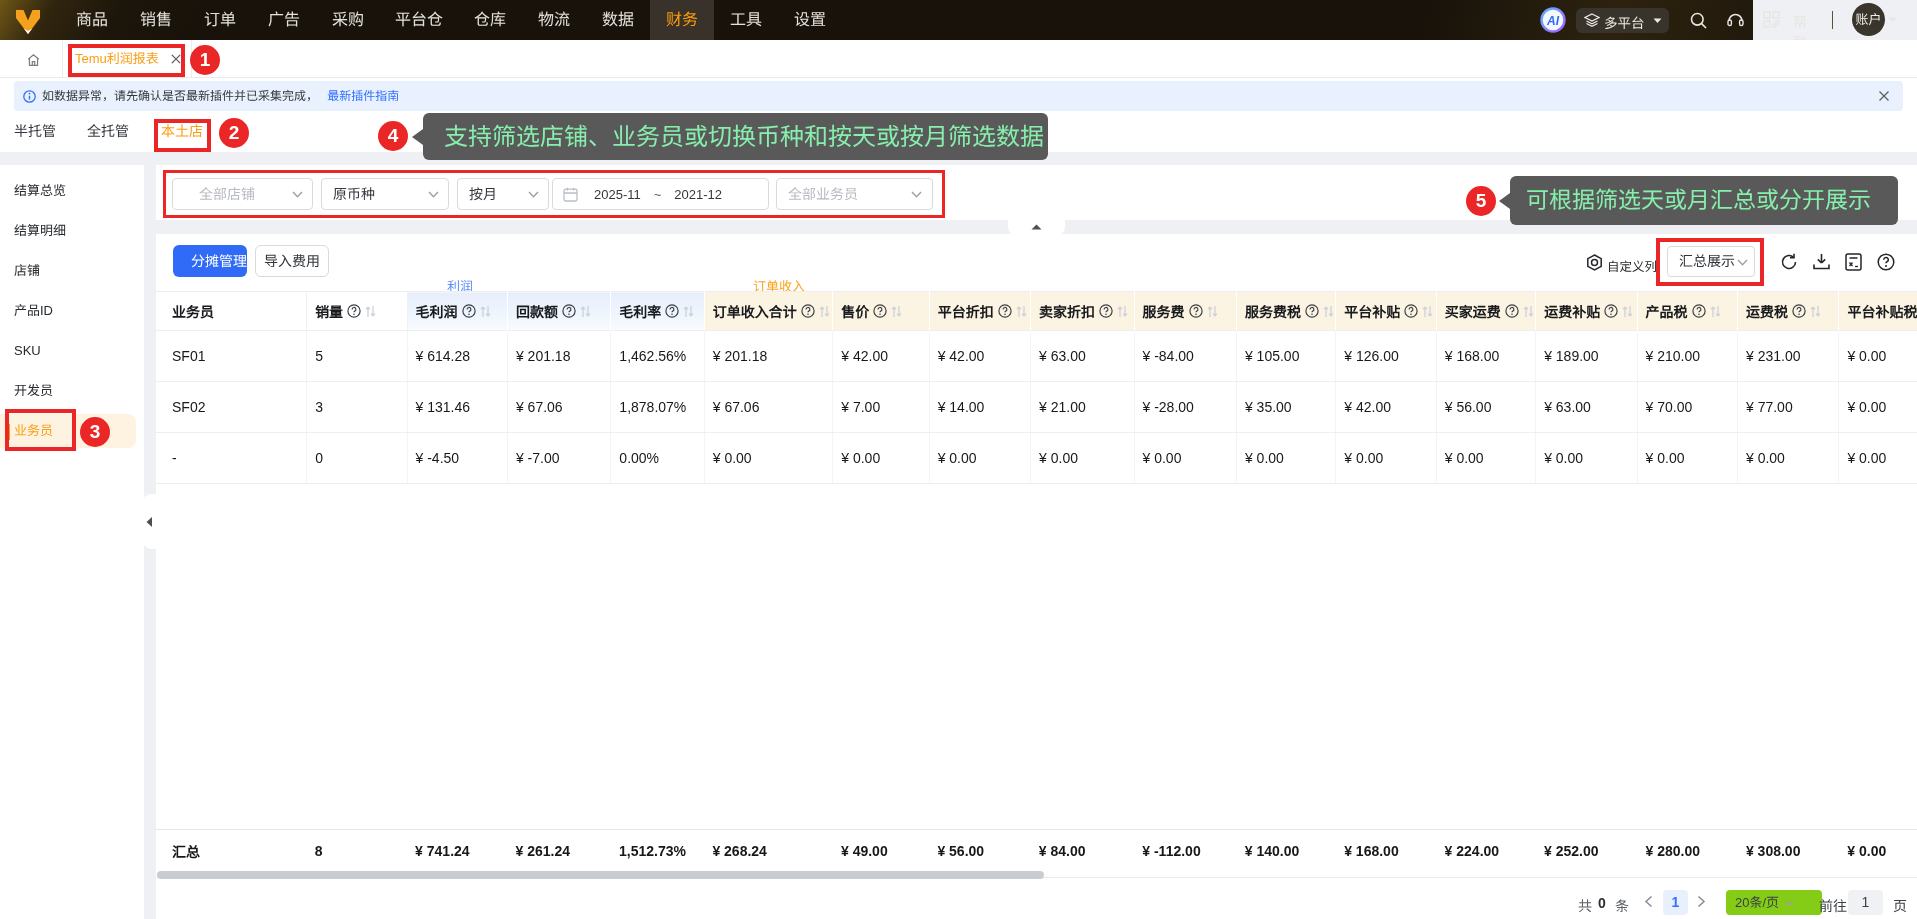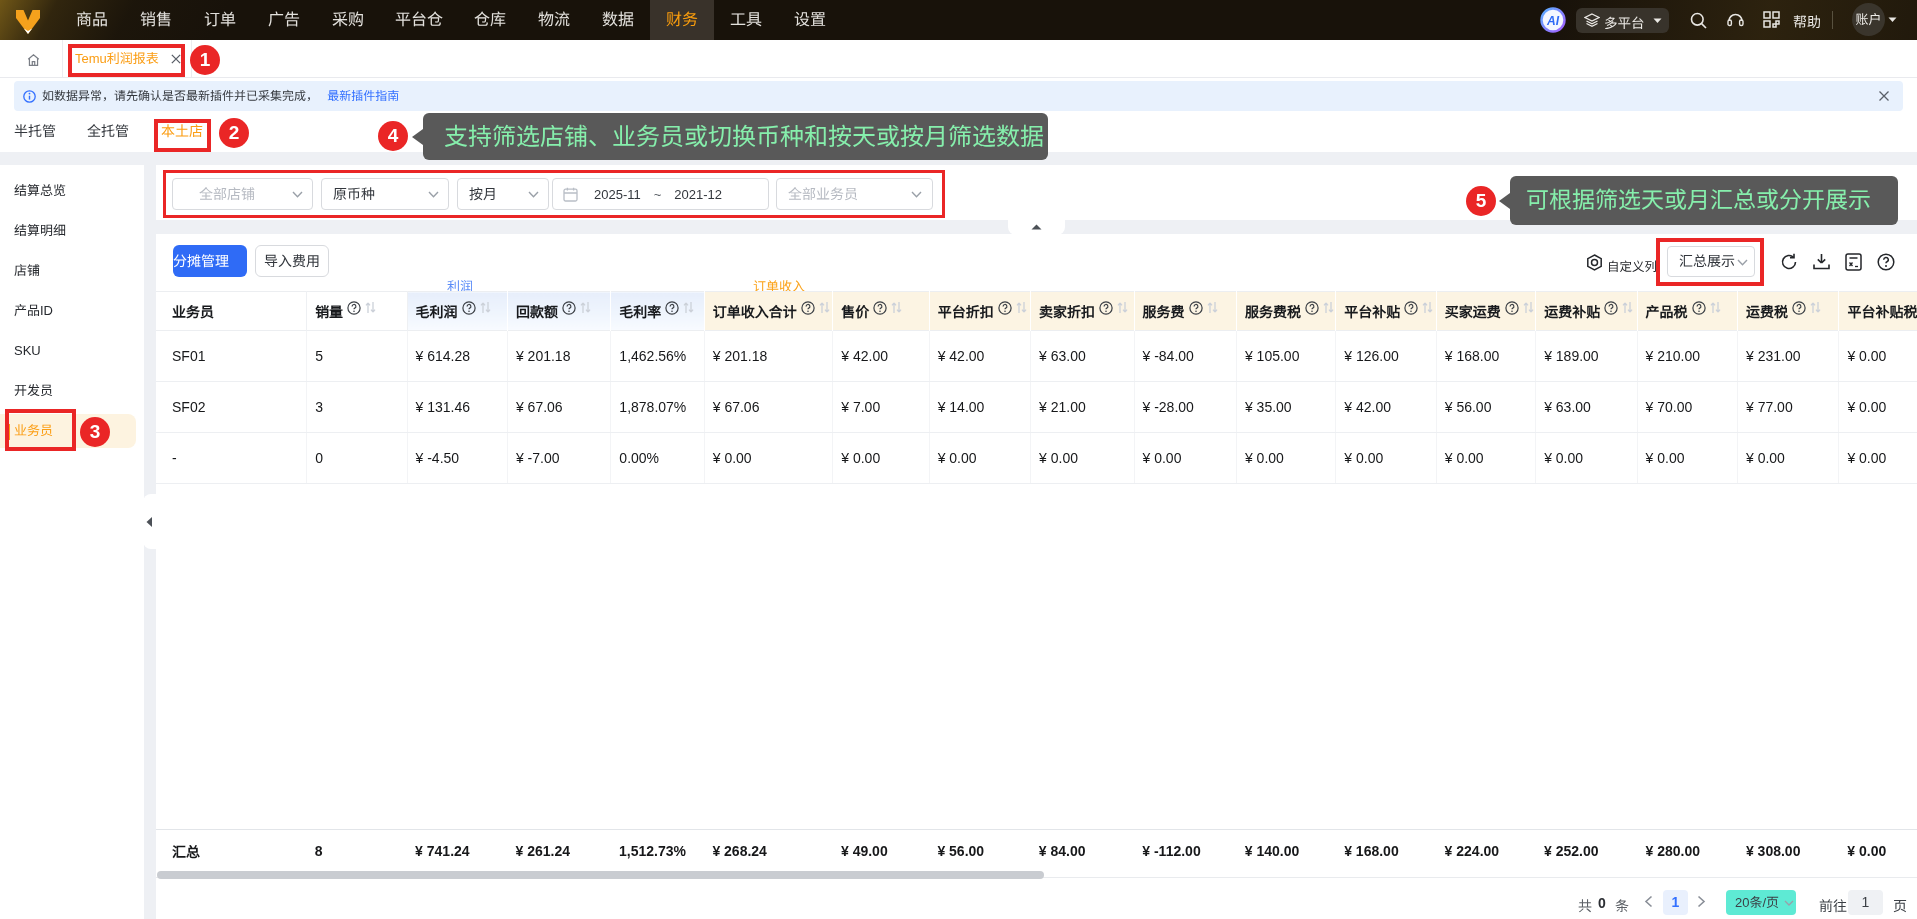"商品" .topbar { width: 1917px -> 1753px }
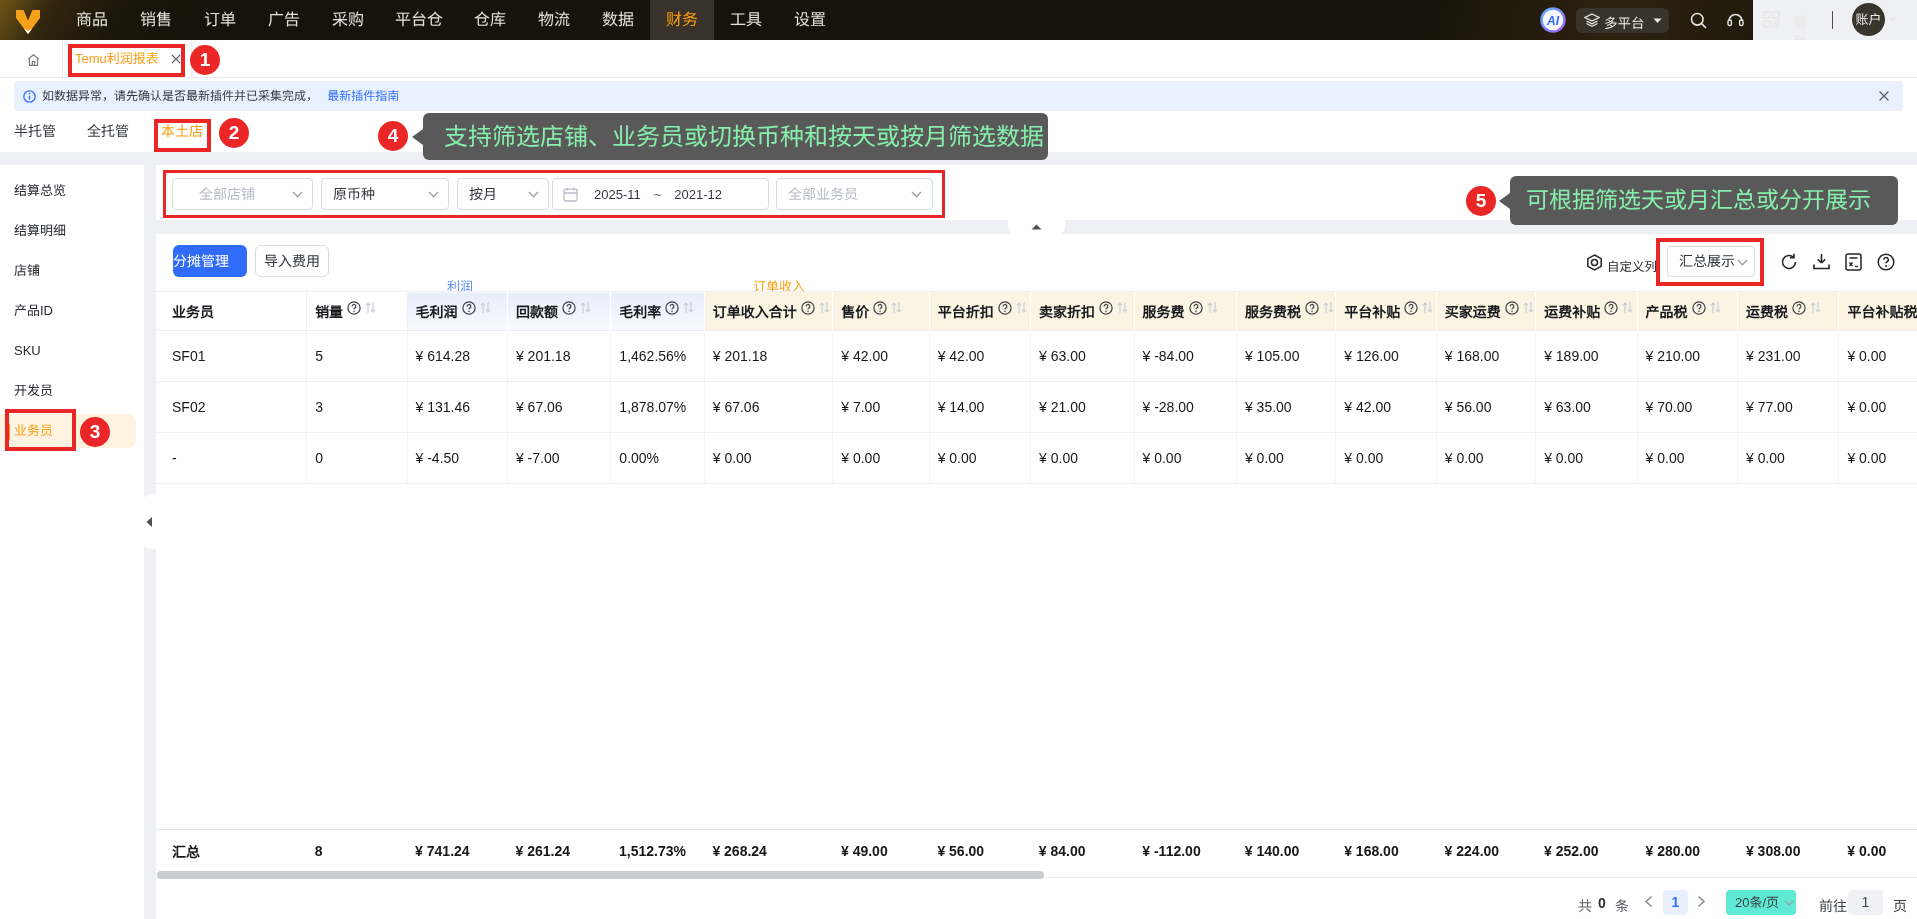"分摊管理" .btn-blue { text-align: left -> right }
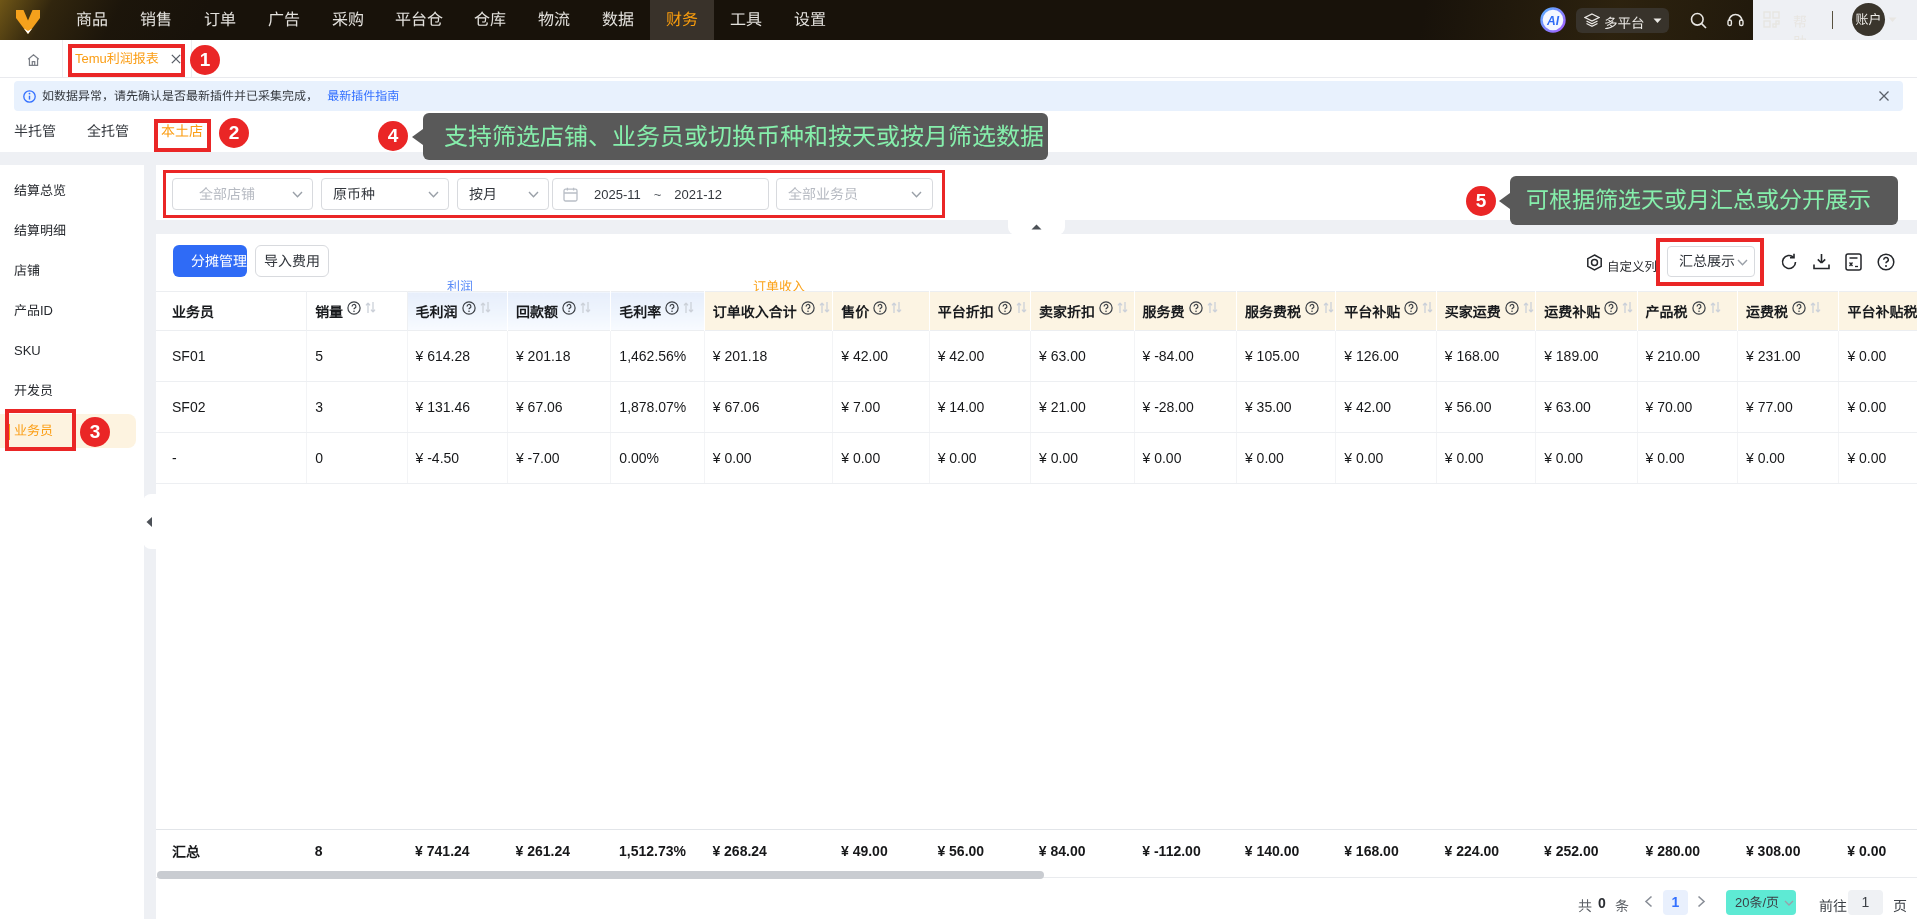"销量" .hw { align-items: none -> center }
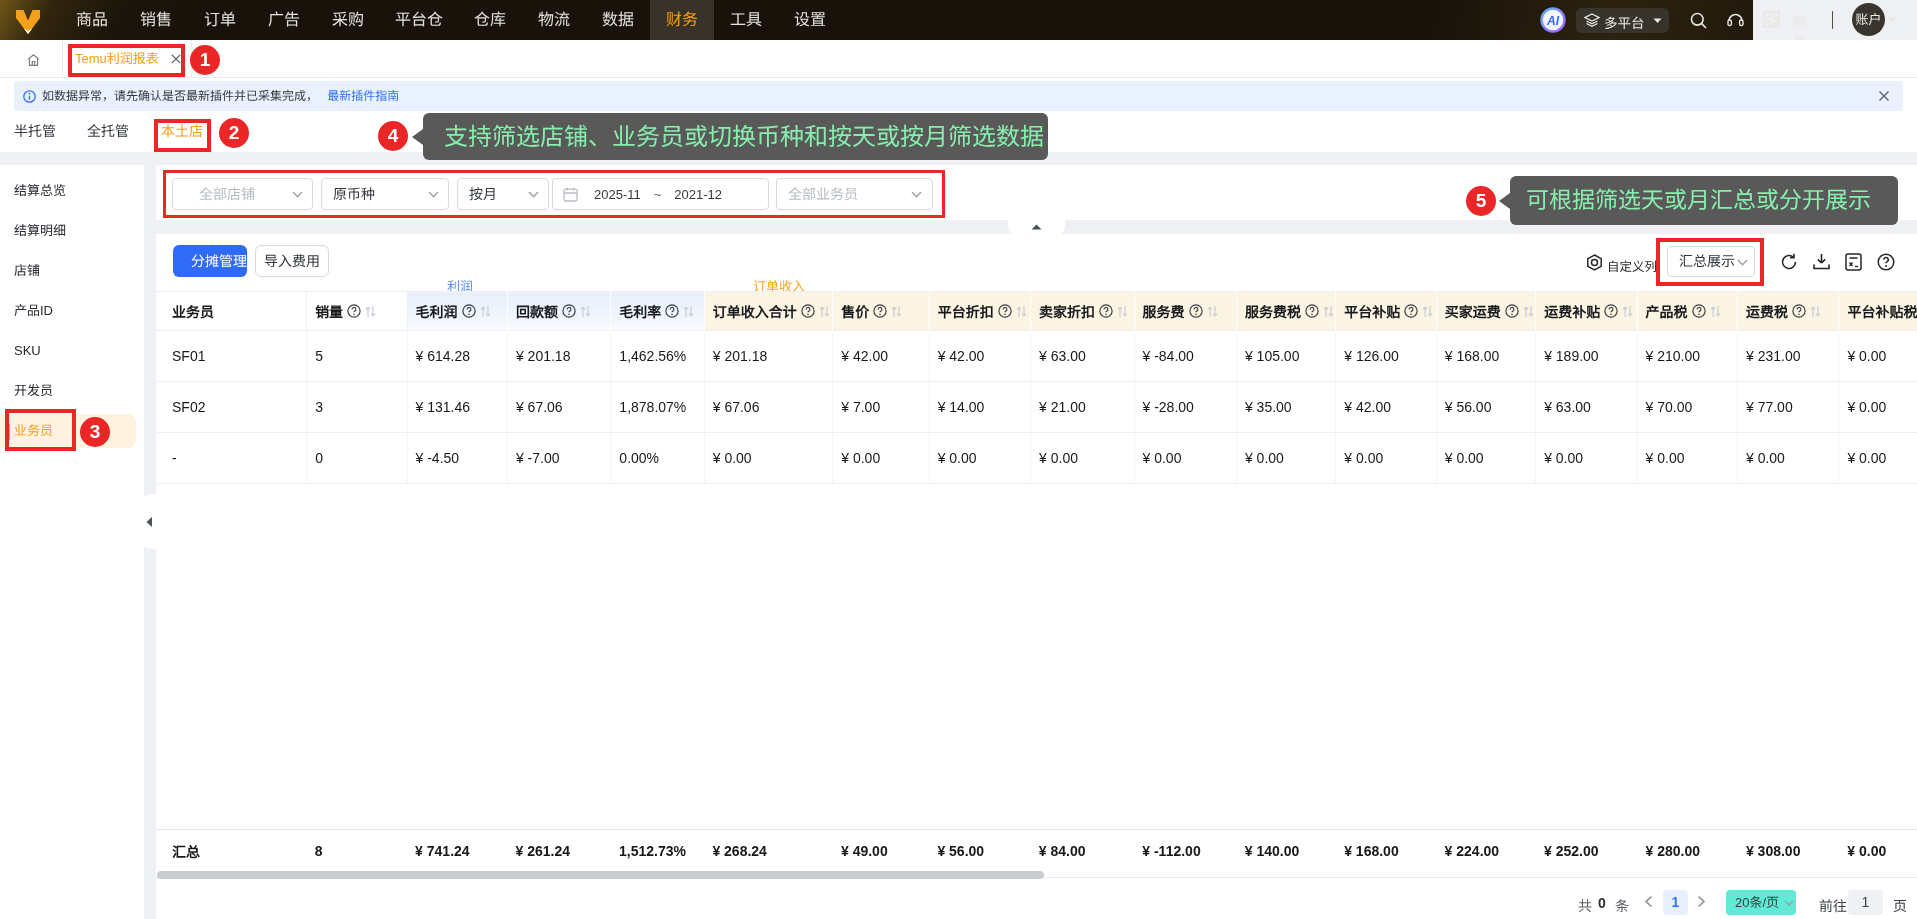"20条/页" div.pbox { background: #5eead4 -> #84cc16; width: 70px -> 96px }
